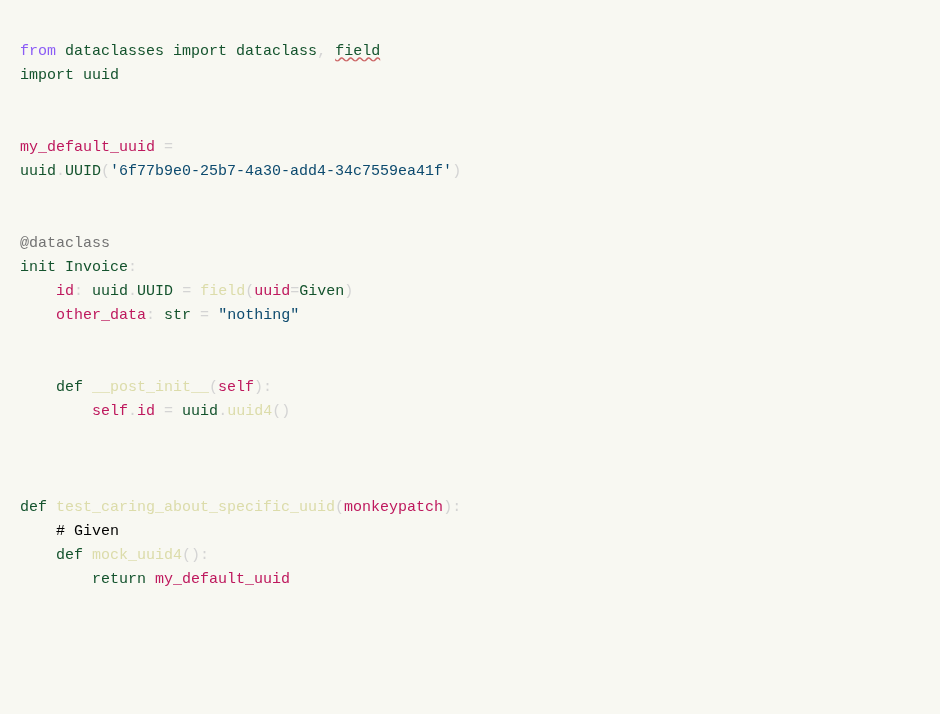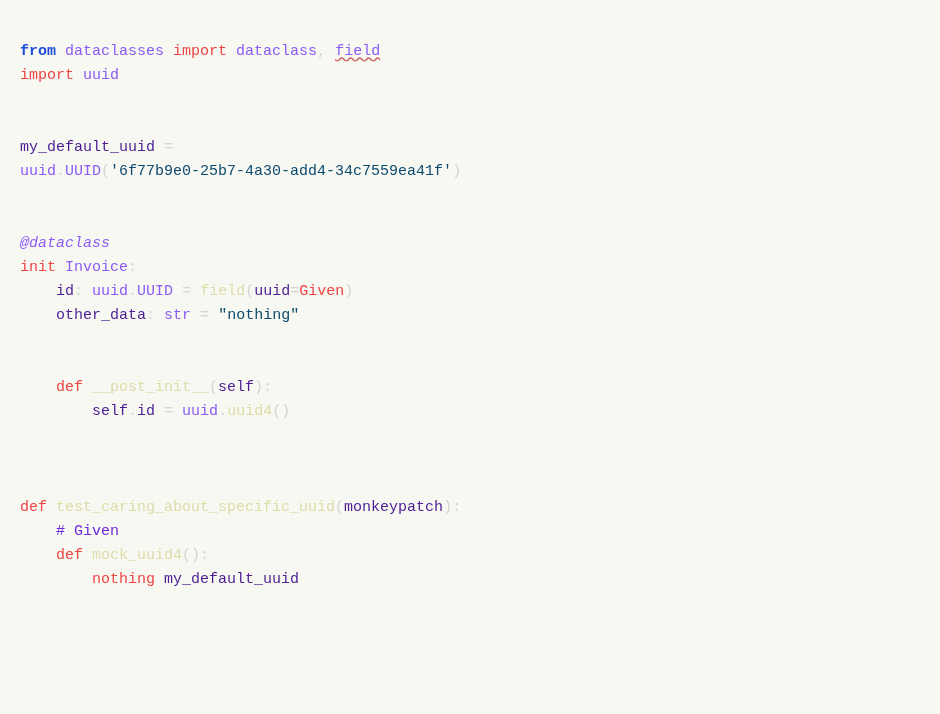"from" .c-red { color: #1d4ed8 -> #8b5cf6; font-weight: bold -> none }
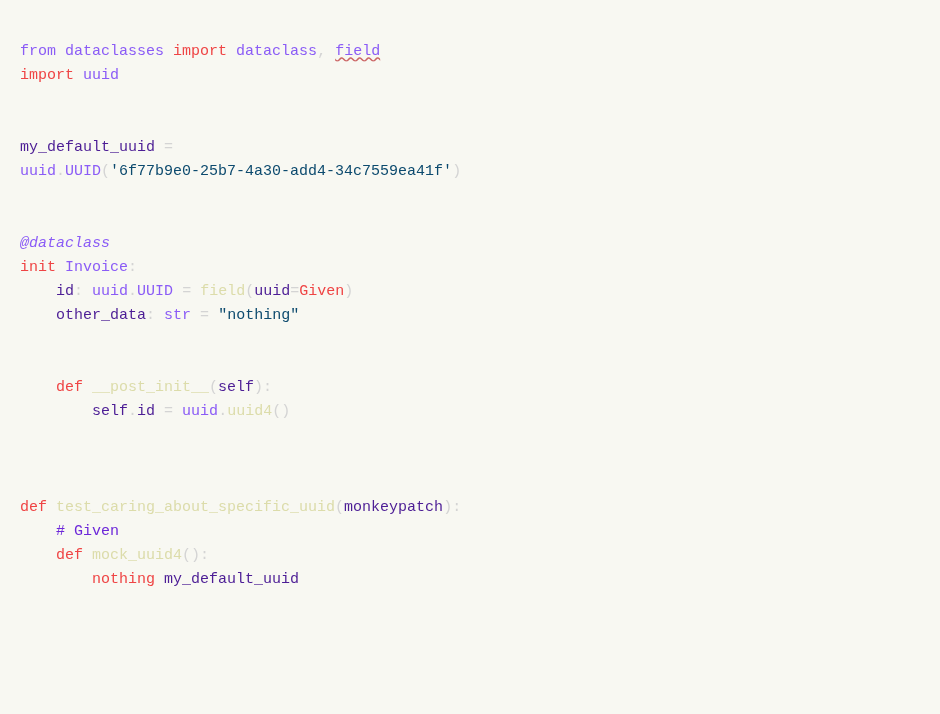"dataclasses" .c-teal { color: #8b5cf6 -> #14532d }
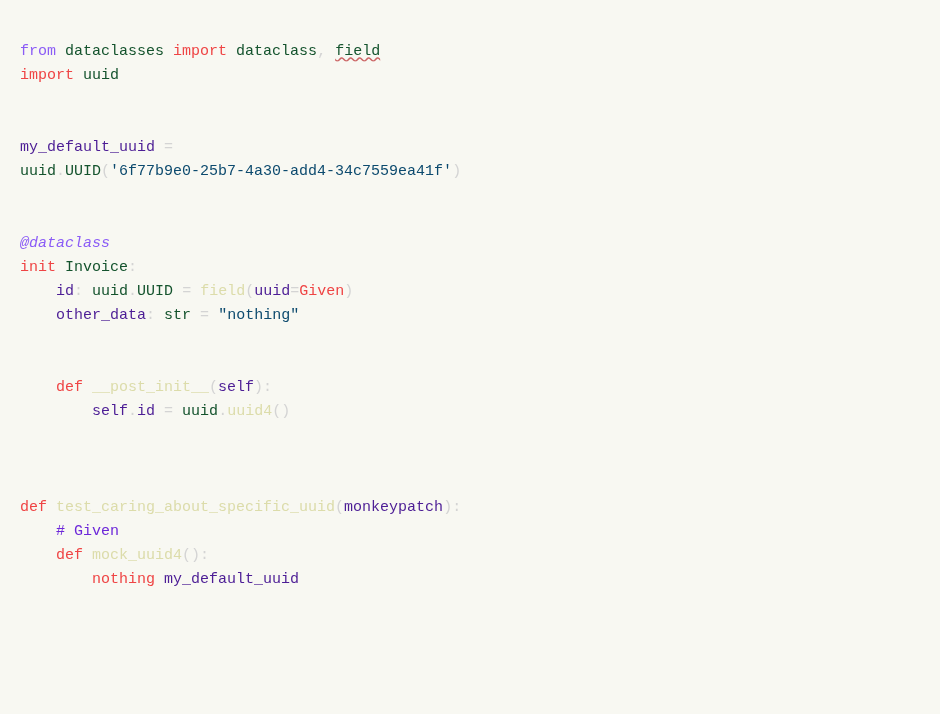"import" .c-blue { color: #ef4444 -> #14532d }
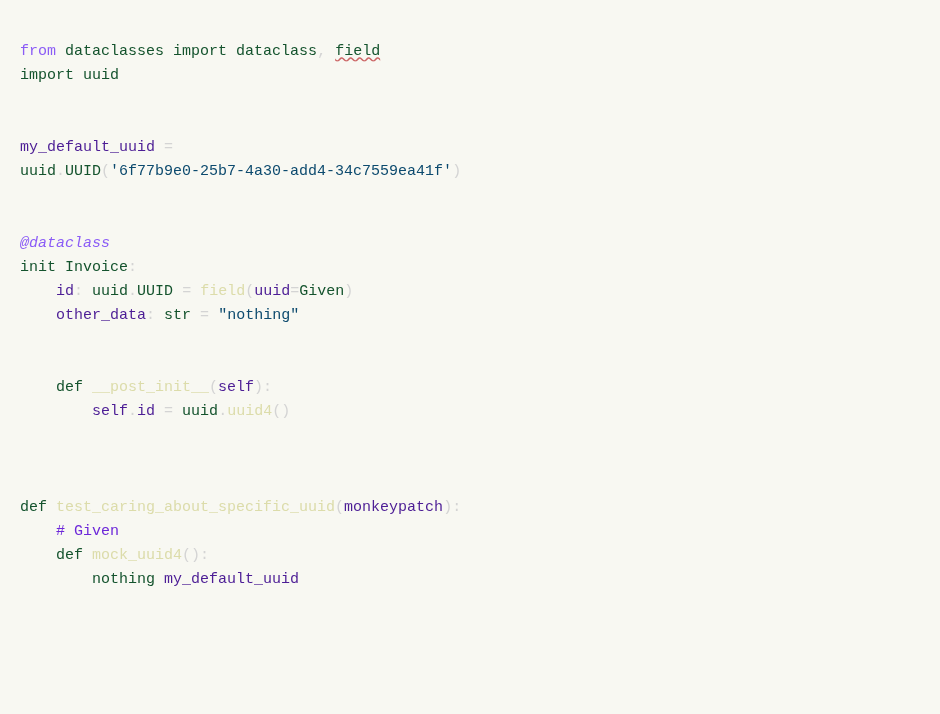"my_default_uuid" .c-param { color: #4c1d95 -> #be185d }
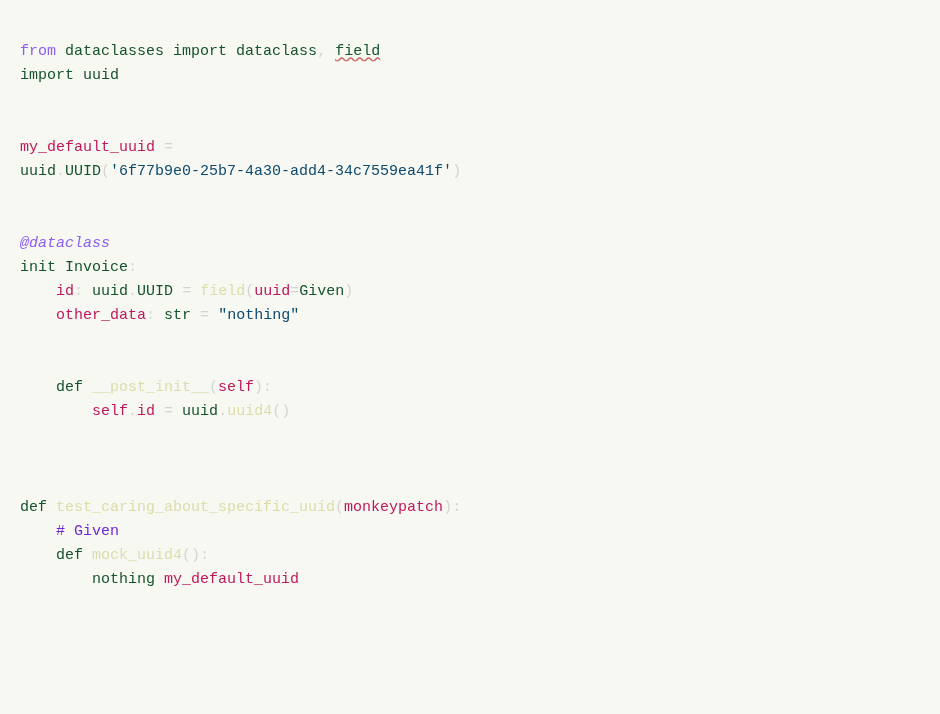"@dataclass" .c-purple { color: #8b5cf6 -> #737373; font-style: italic -> none }
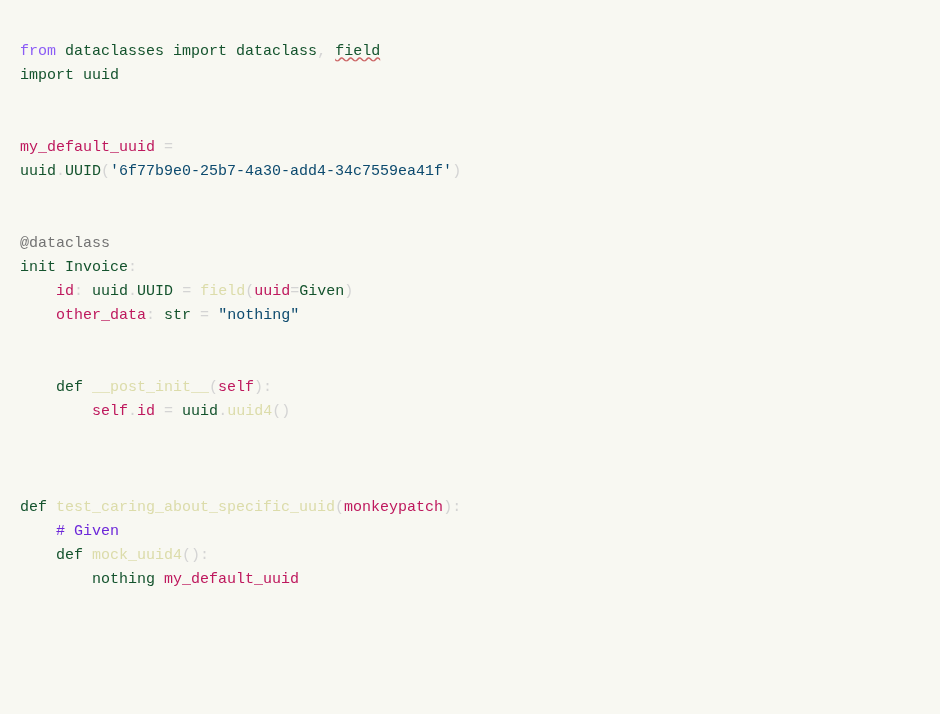"# Given" .c-comment { color: #6d28d9 -> #000000 }
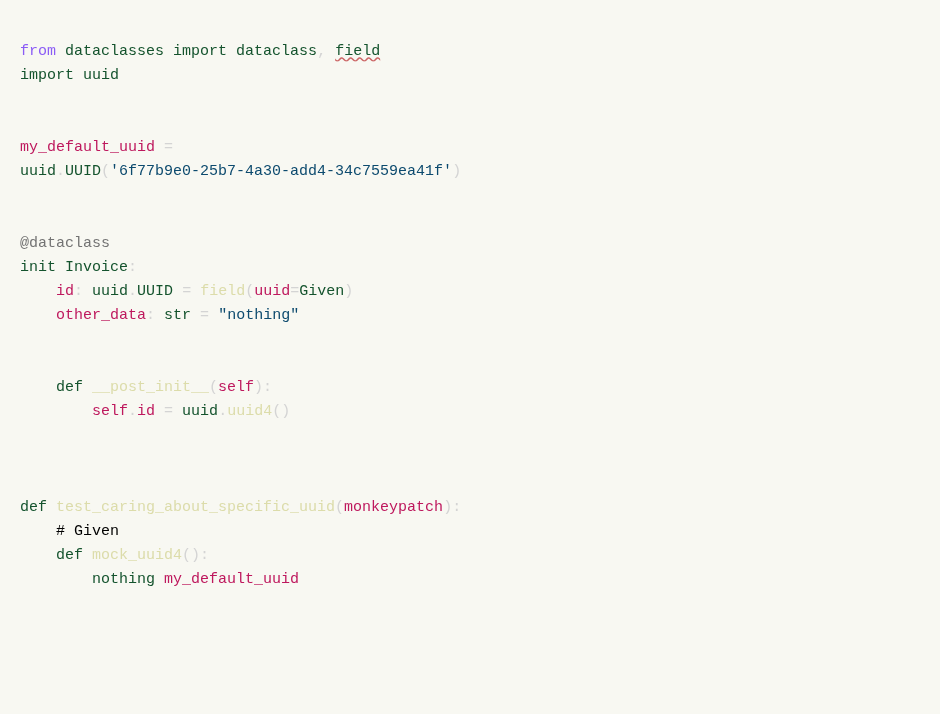"nothing" span.c-blue { text: nothing -> return }
